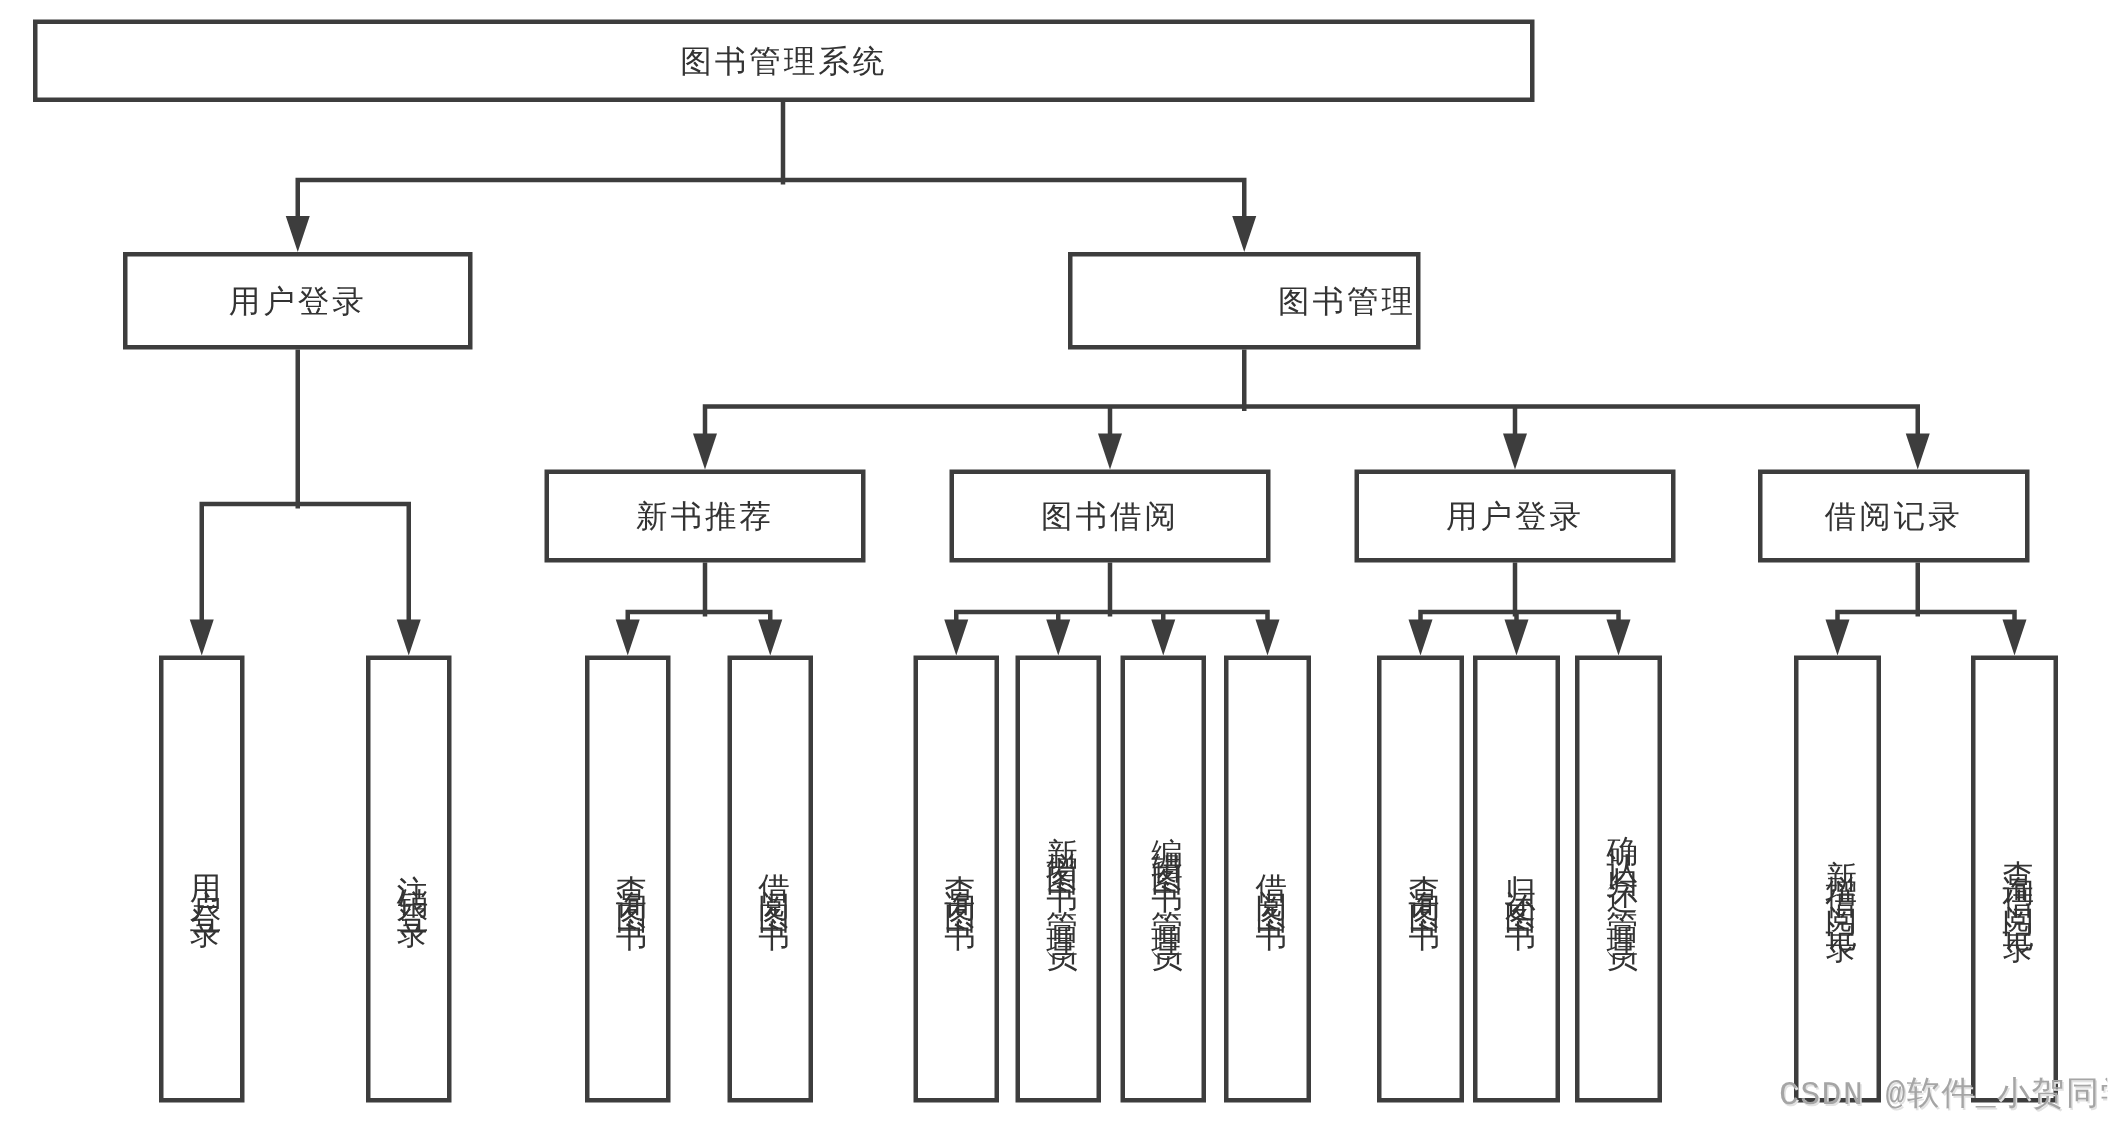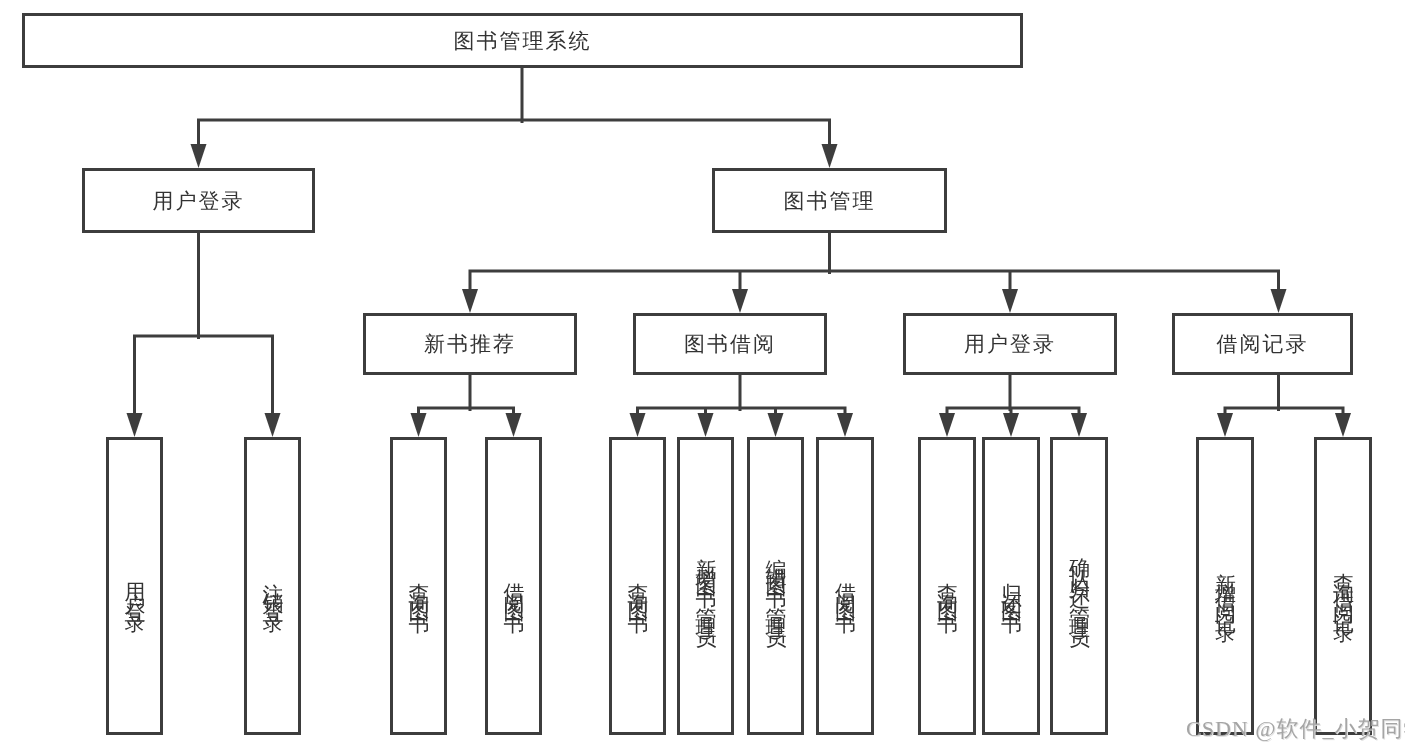"图书管理系统" #canvas { font-family: Liberation Serif, serif -> Liberation Mono, monospace }
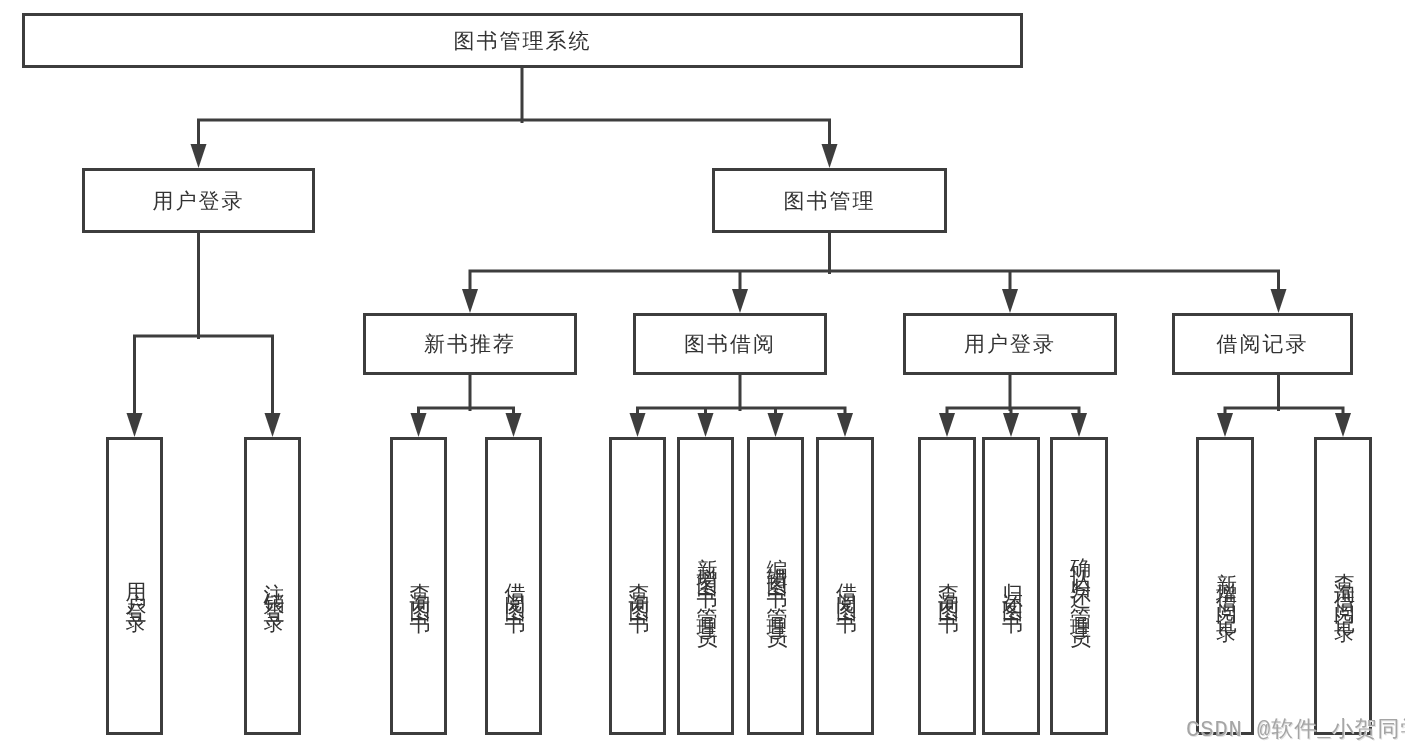"图书管理" #node-l2-b { justify-content: none -> flex-end }
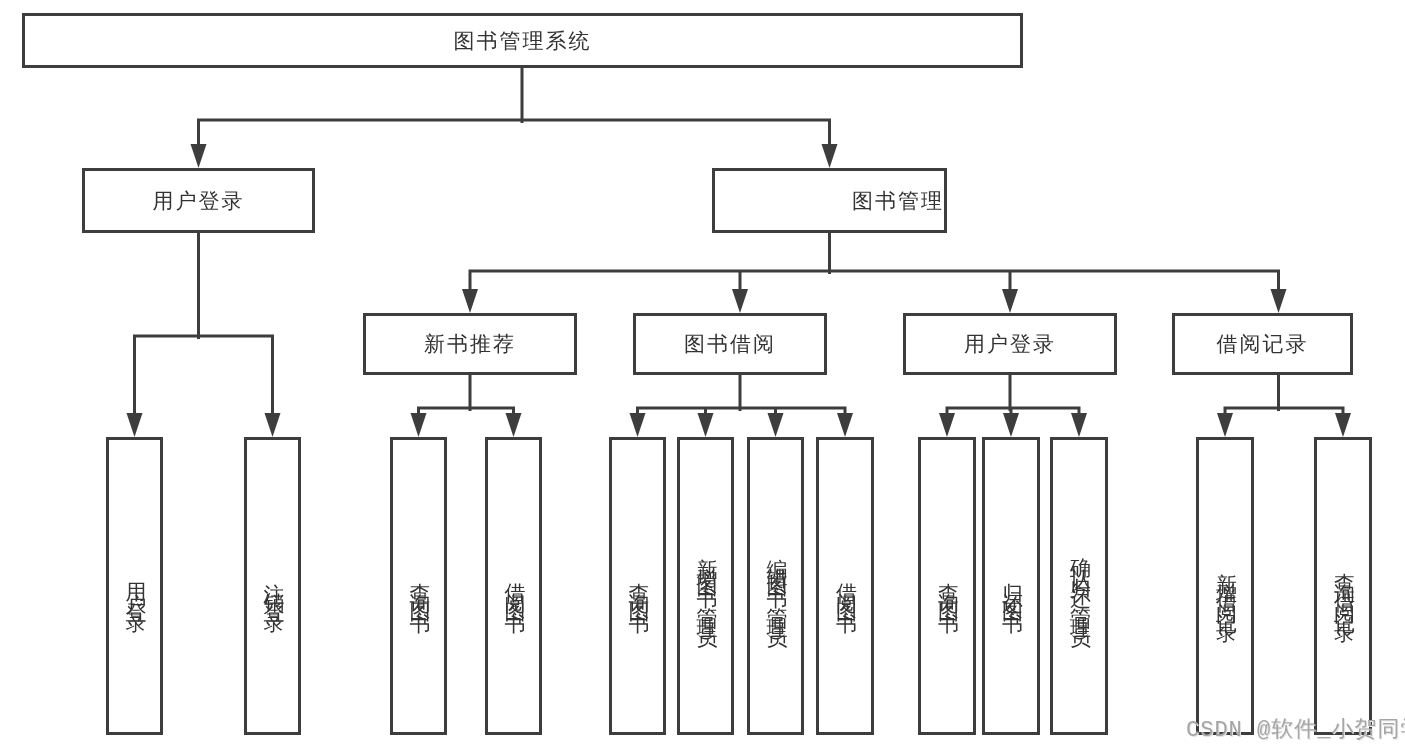"图书借阅" #node-l3-b { width: 194px -> 214px }
